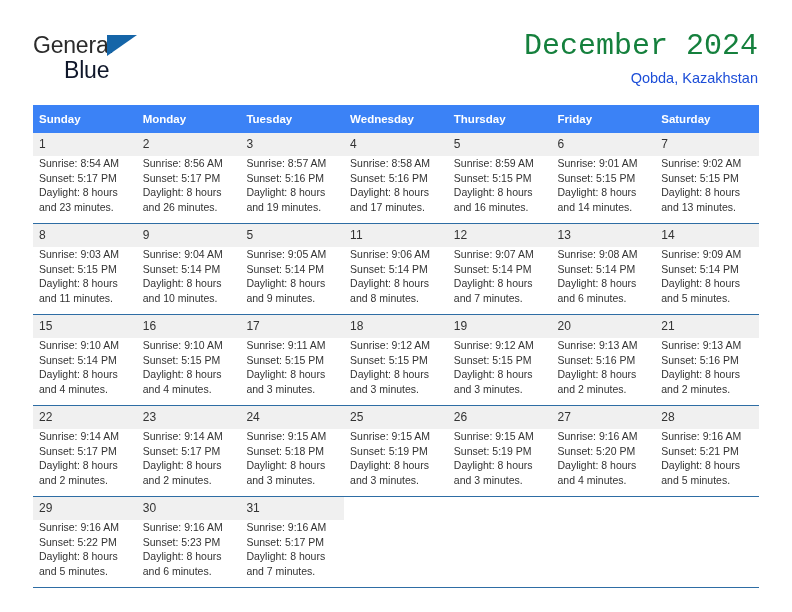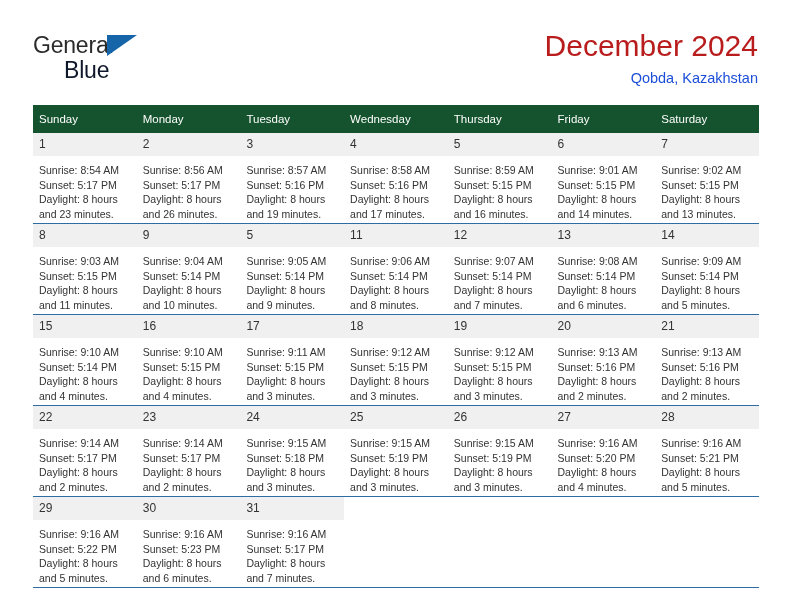"December 2024" .cal-title { color: #b91c1c -> #15803d; font-family: none -> Liberation Mono, monospace }
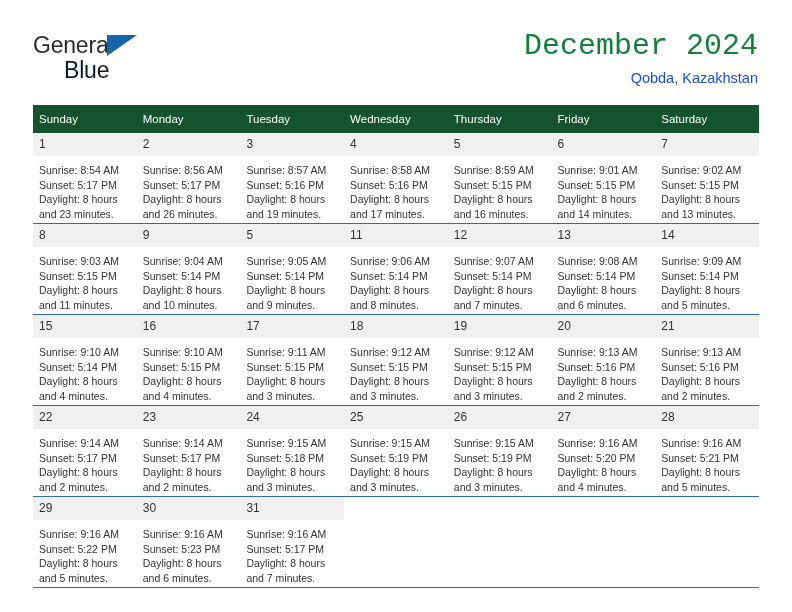"Sunday" .calendar th { background: #14532d -> #3b82f6; font-weight: normal -> bold }
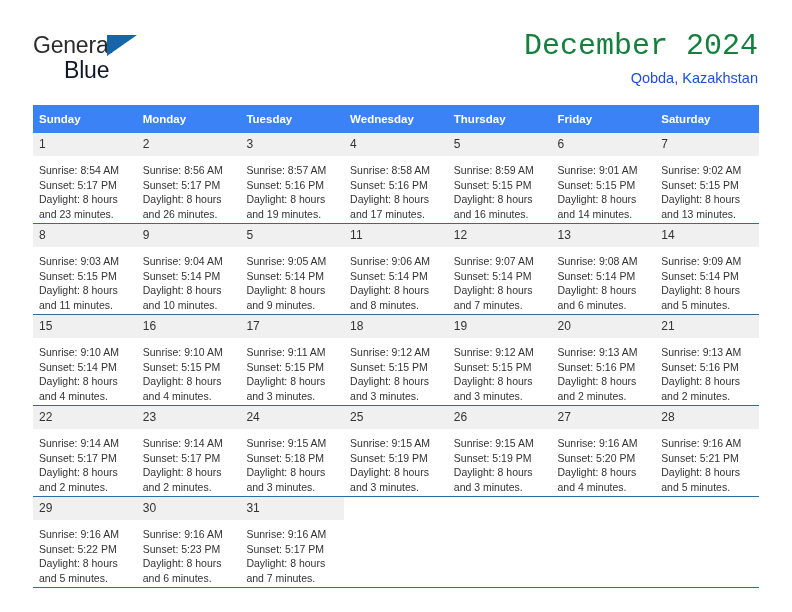"Sunrise: 8:54 AM" .info { padding: 7px 4px 0 6px -> 0 4px 0 6px }
